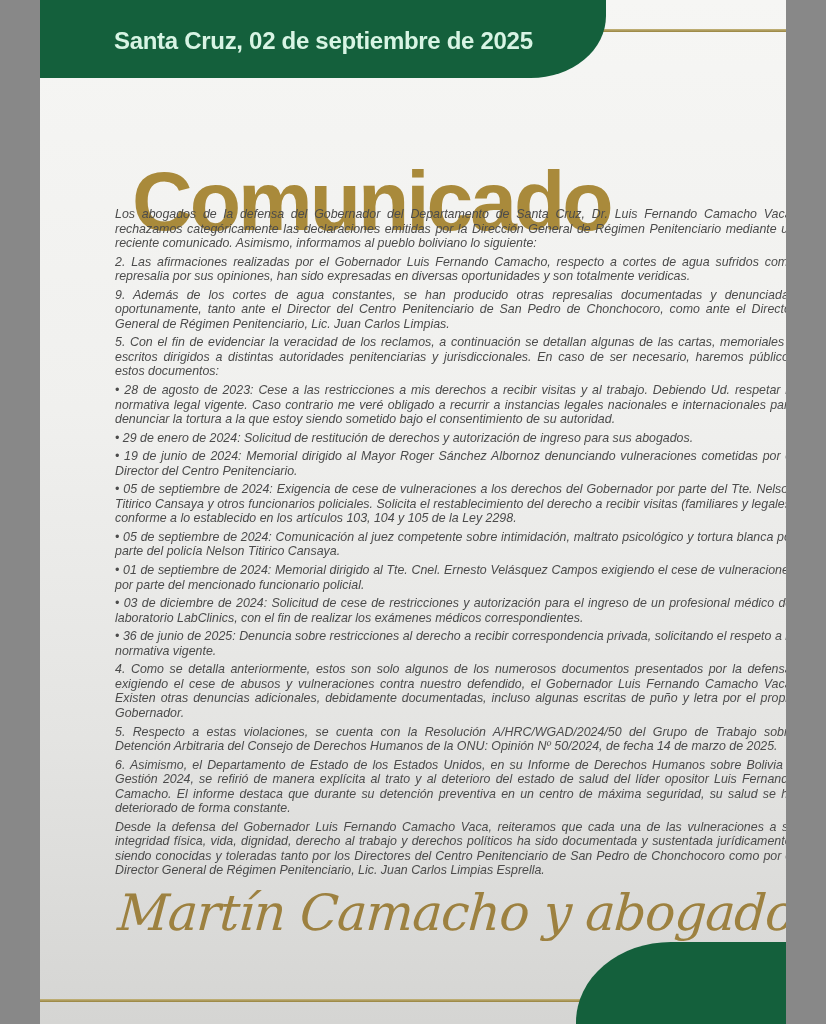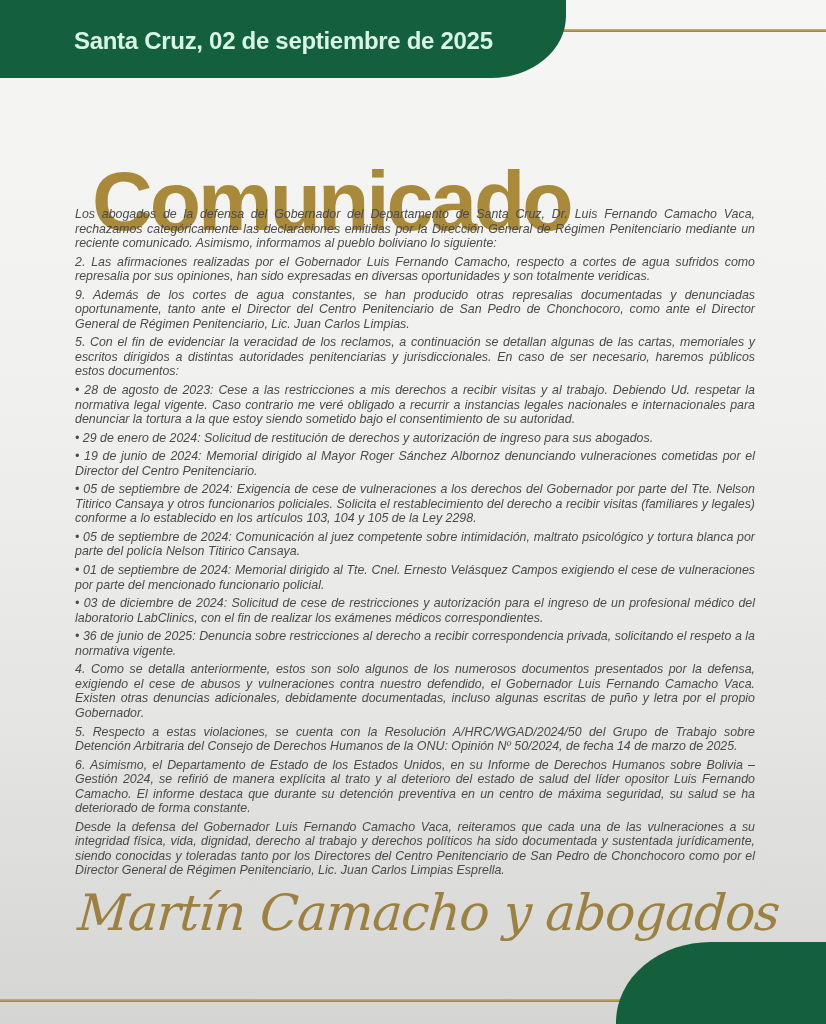"Santa Cruz, 02 de septiembre" .page { width: 826px -> 746px }
